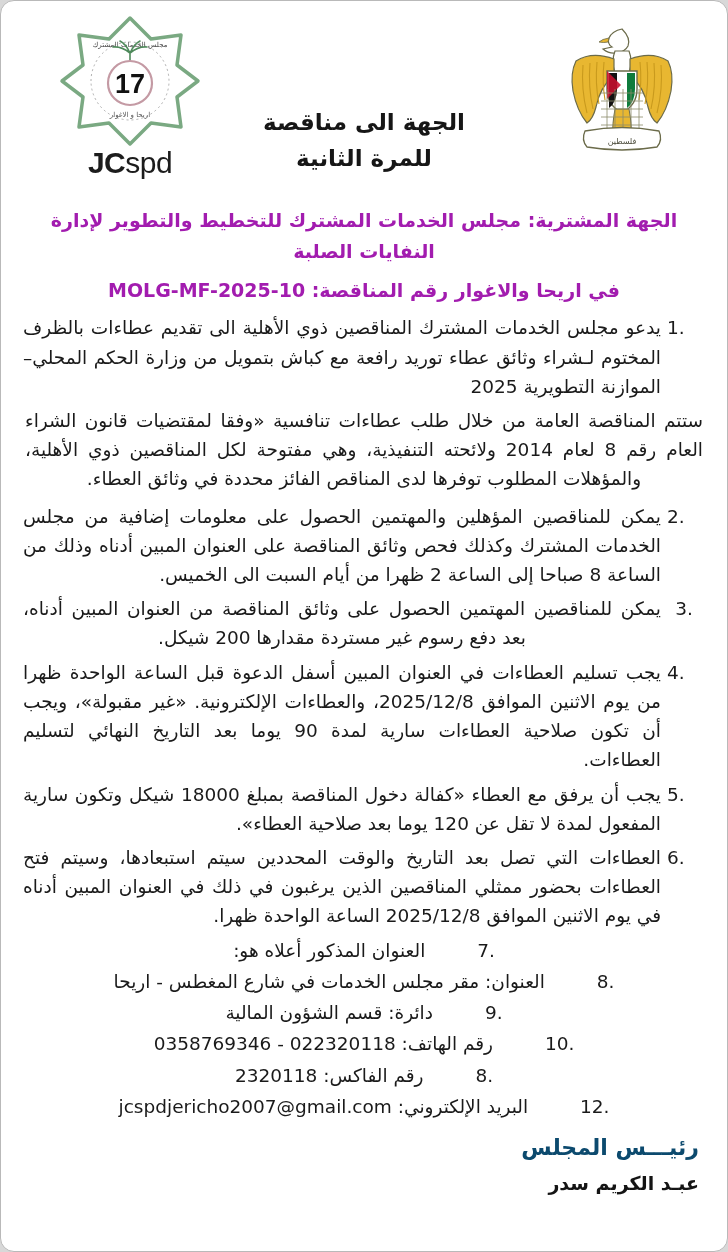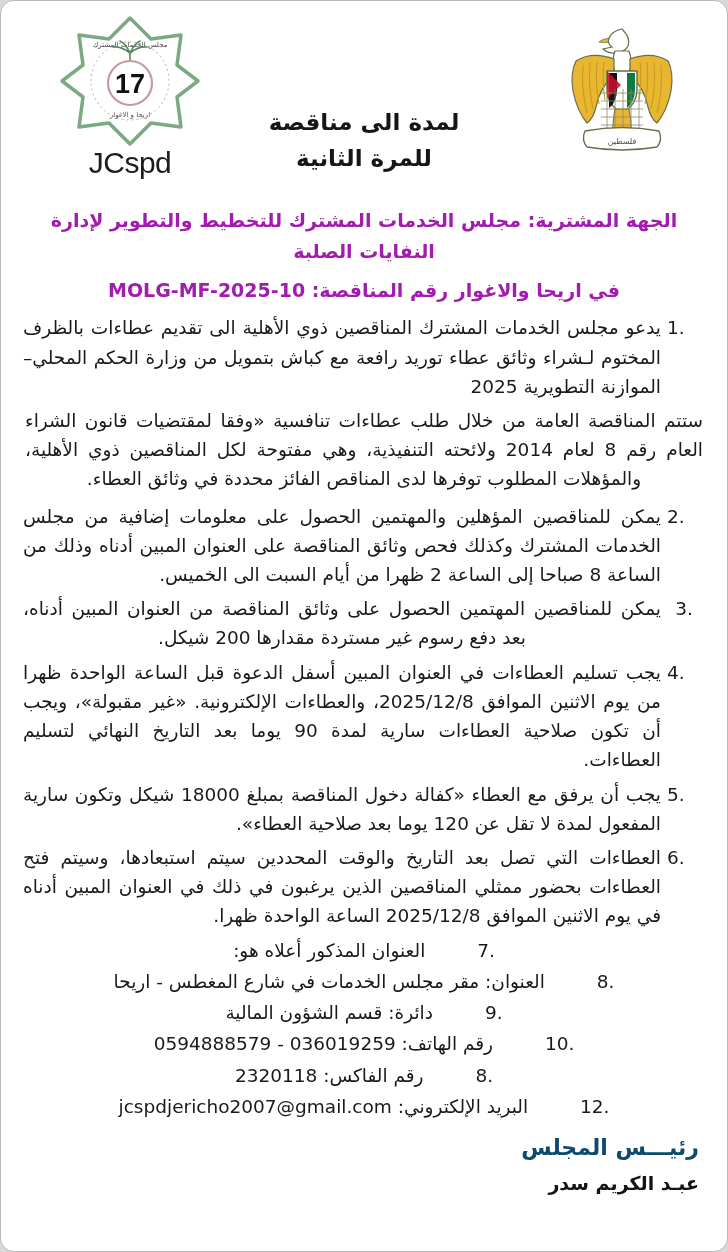"لمدة الى مناقصة" div.title-line { text: لمدة -> الجهة }
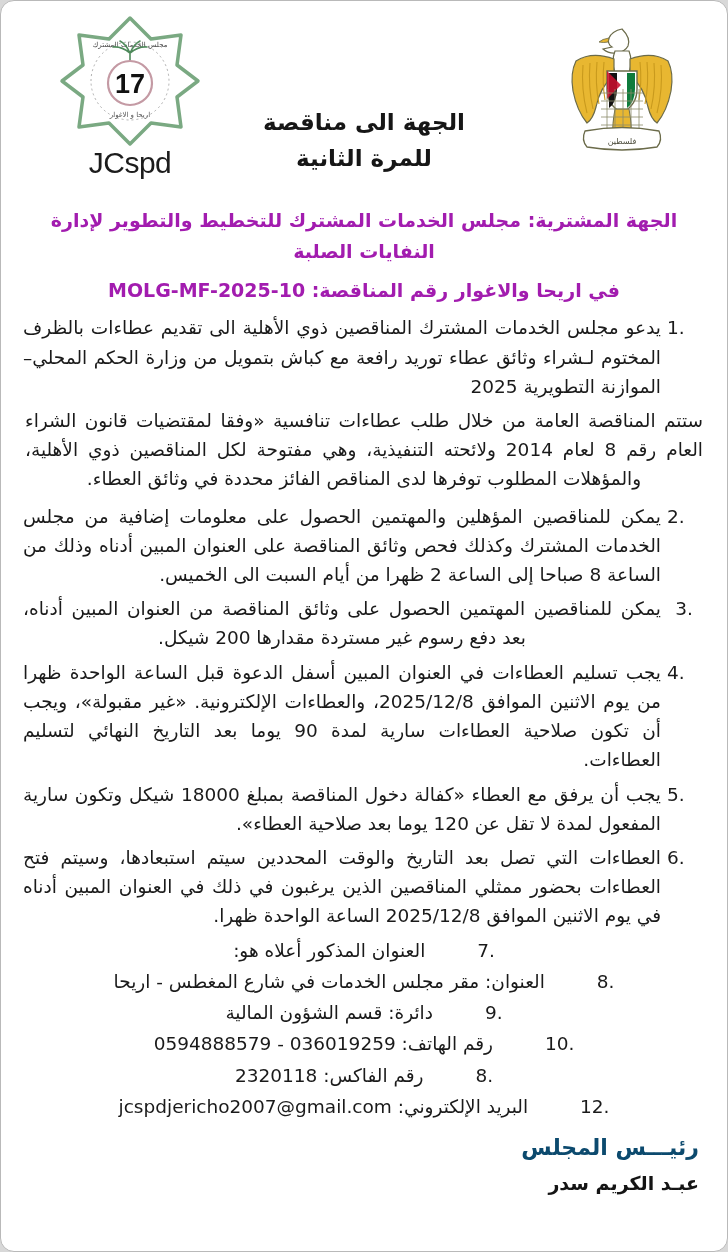"JC" .jcspd-word b { font-weight: 400 -> 700 }
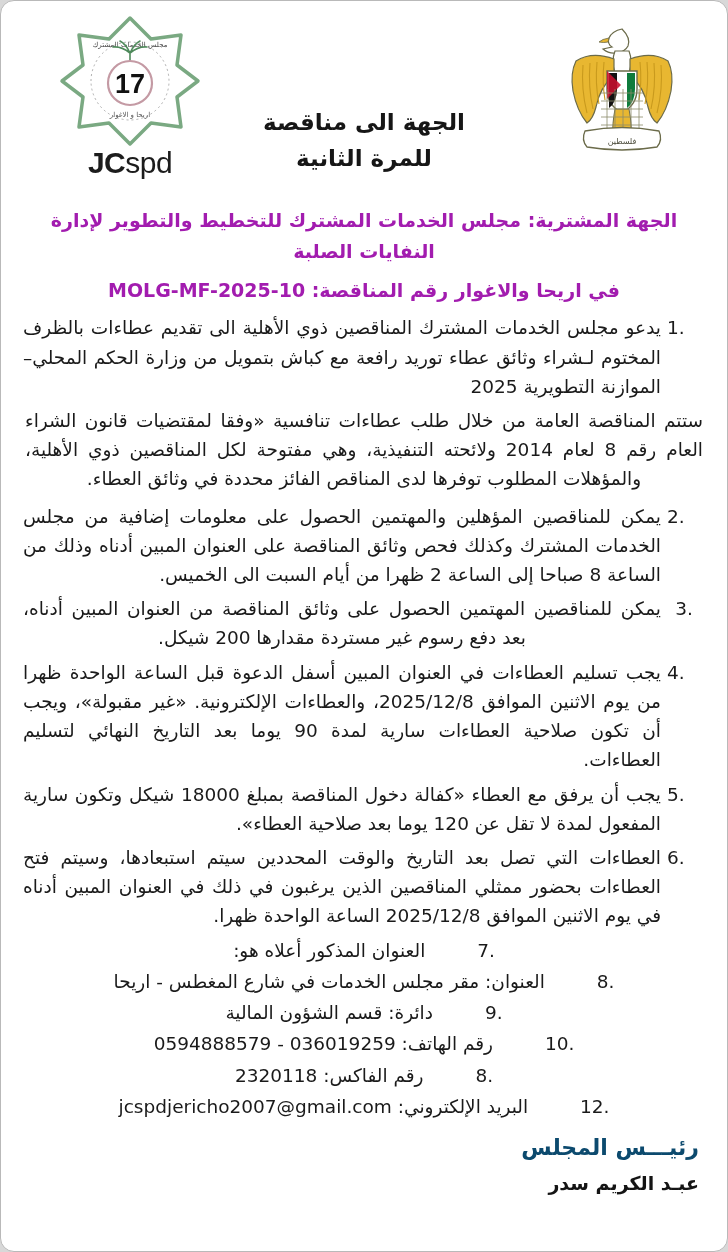"0594888579 - 036019259" span.ltr { text: 0594888579 - 036019259 -> 0358769346 - 022320118 }
